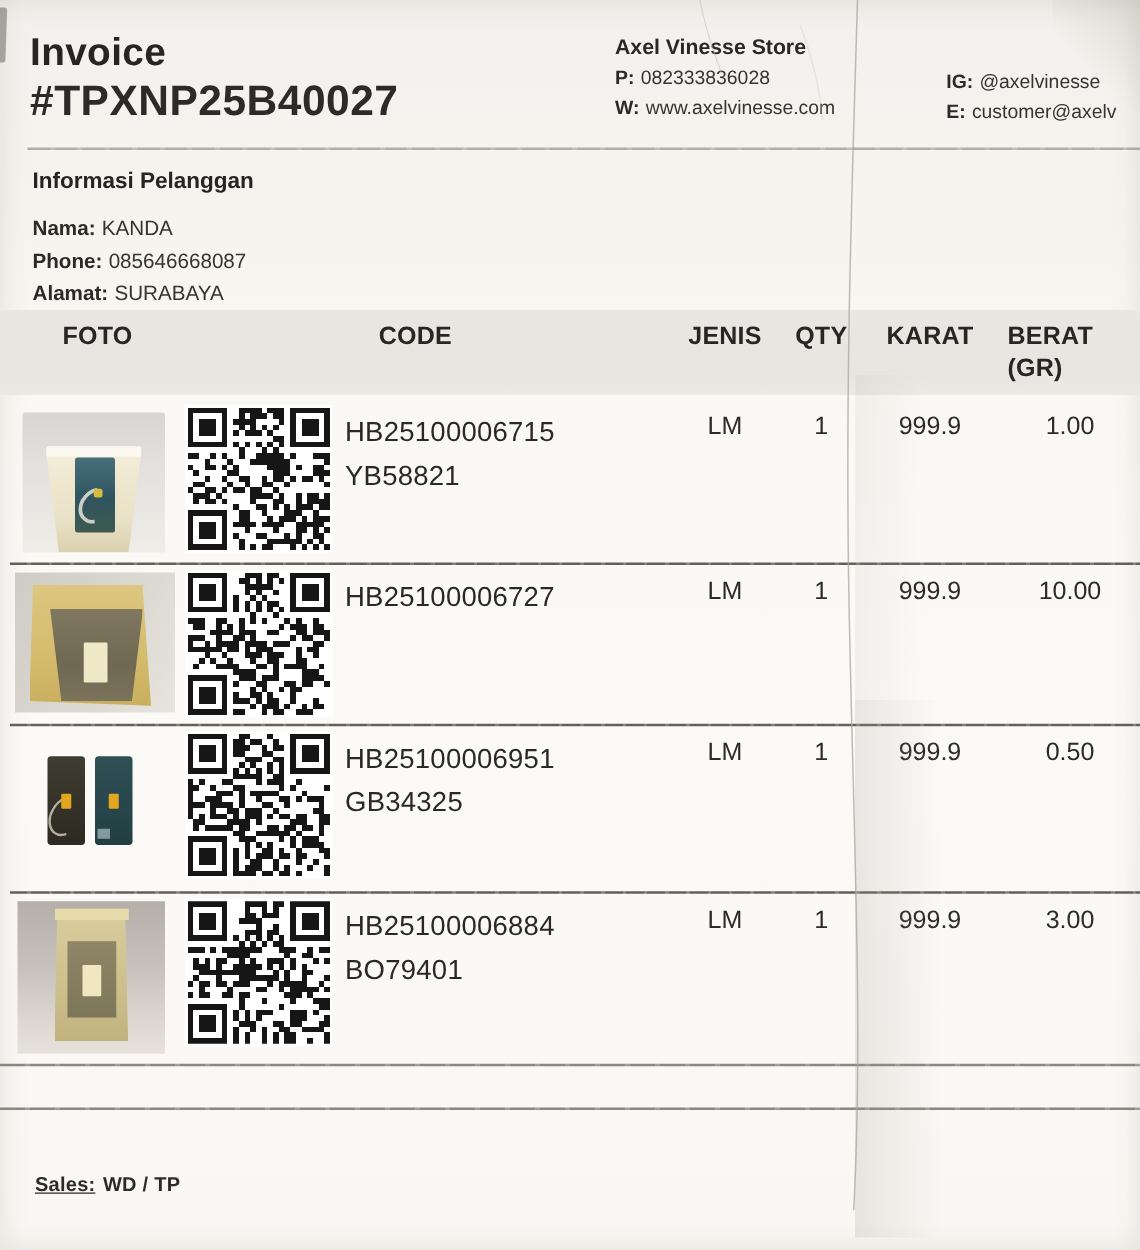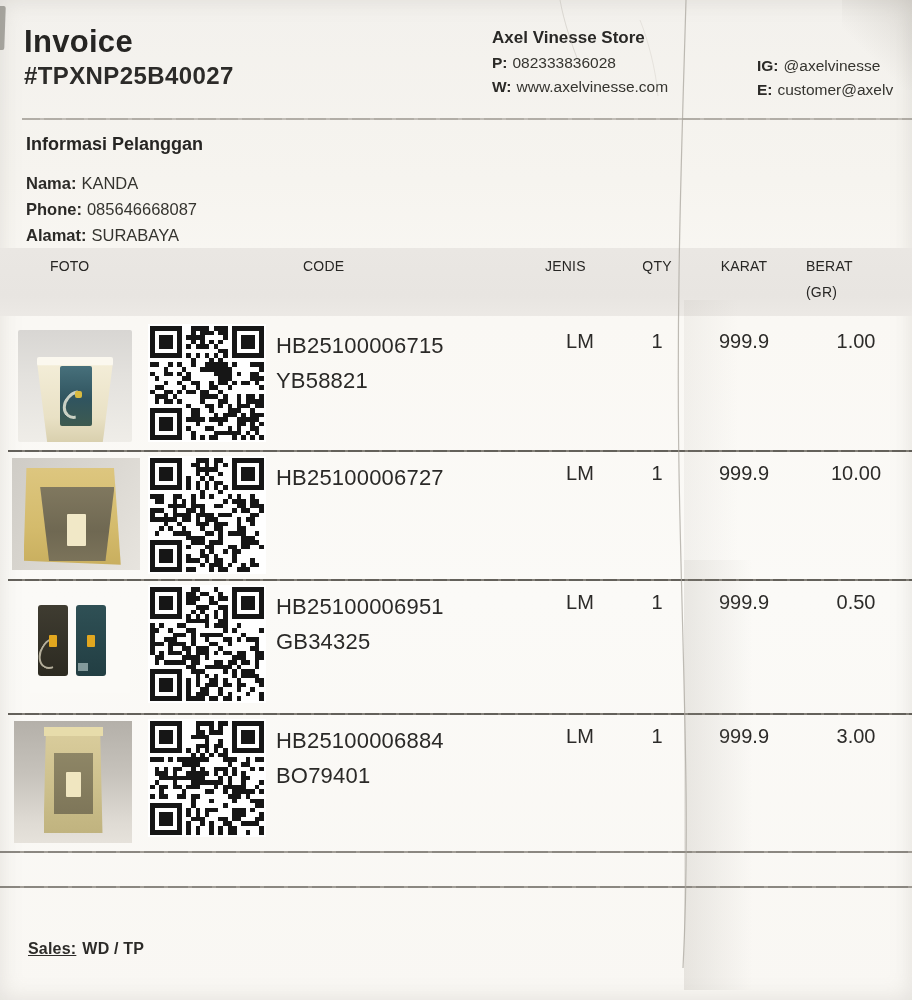"#TPXNP25B40027" .invoice-number { font-size: 24px -> 34px }
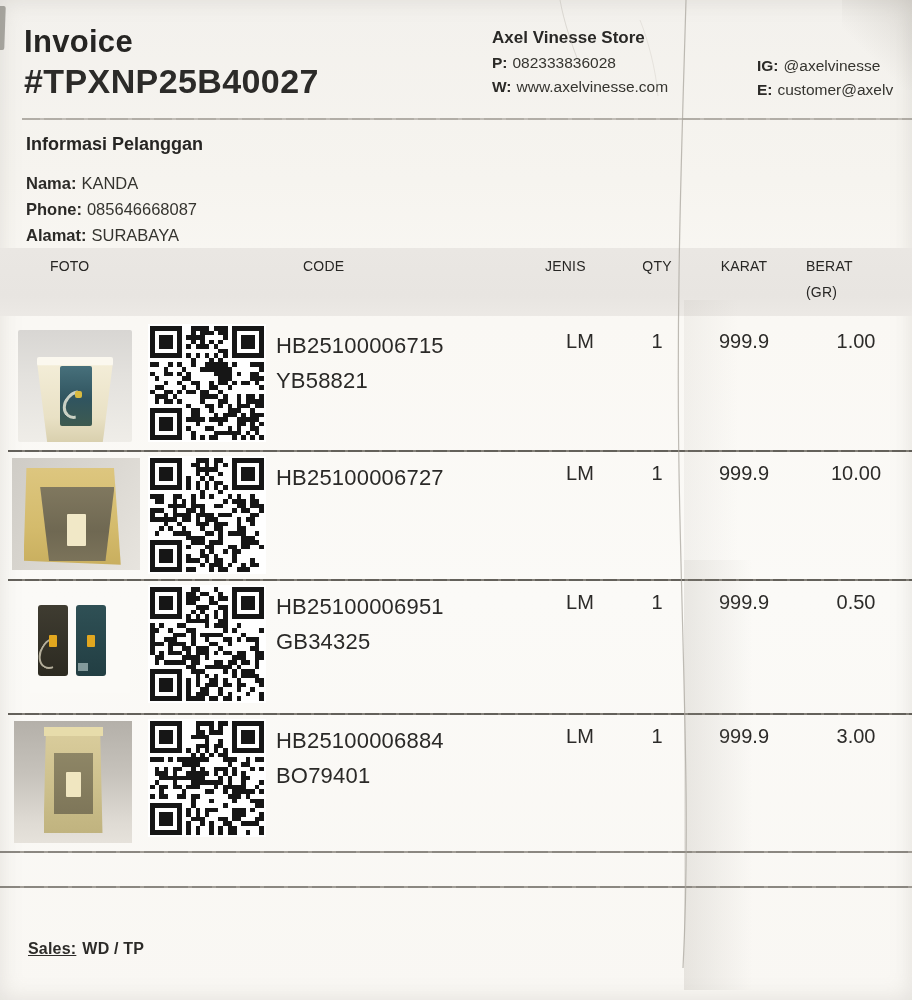"FOTO" .th { font-size: 14px -> 20px; font-weight: 400 -> 700 }
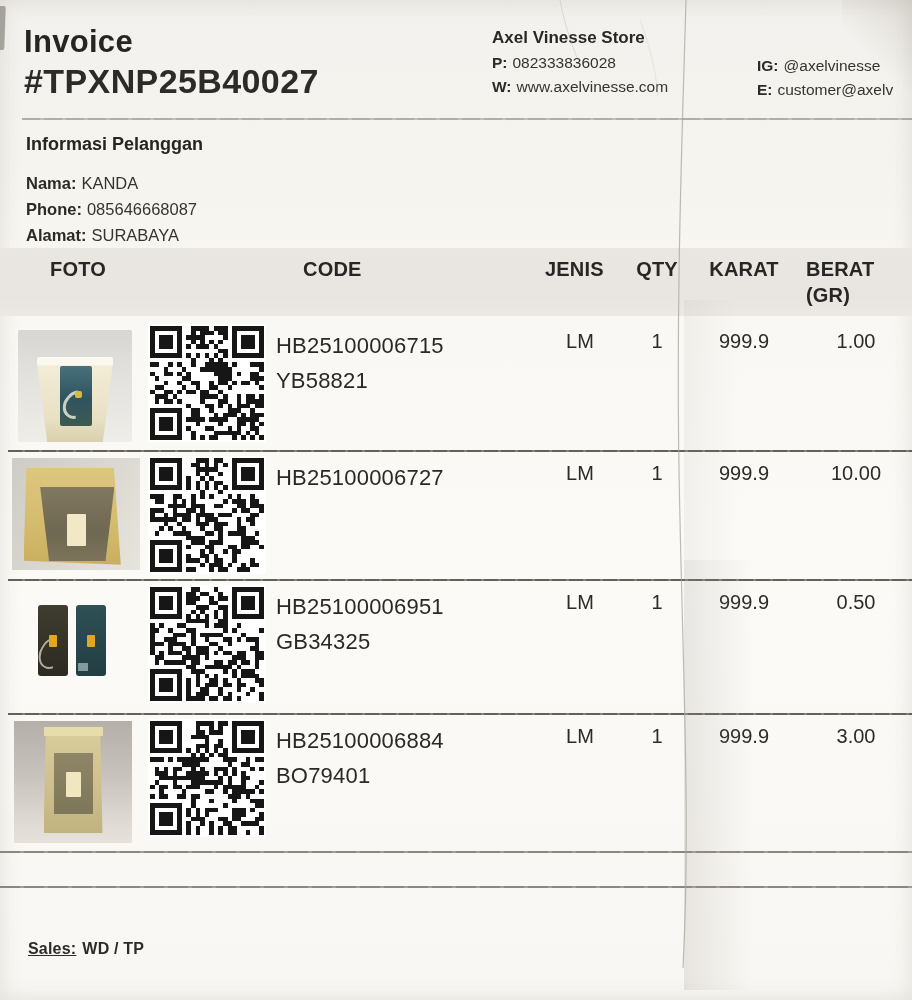"JENIS" .th-jenis { text-align: none -> center }
